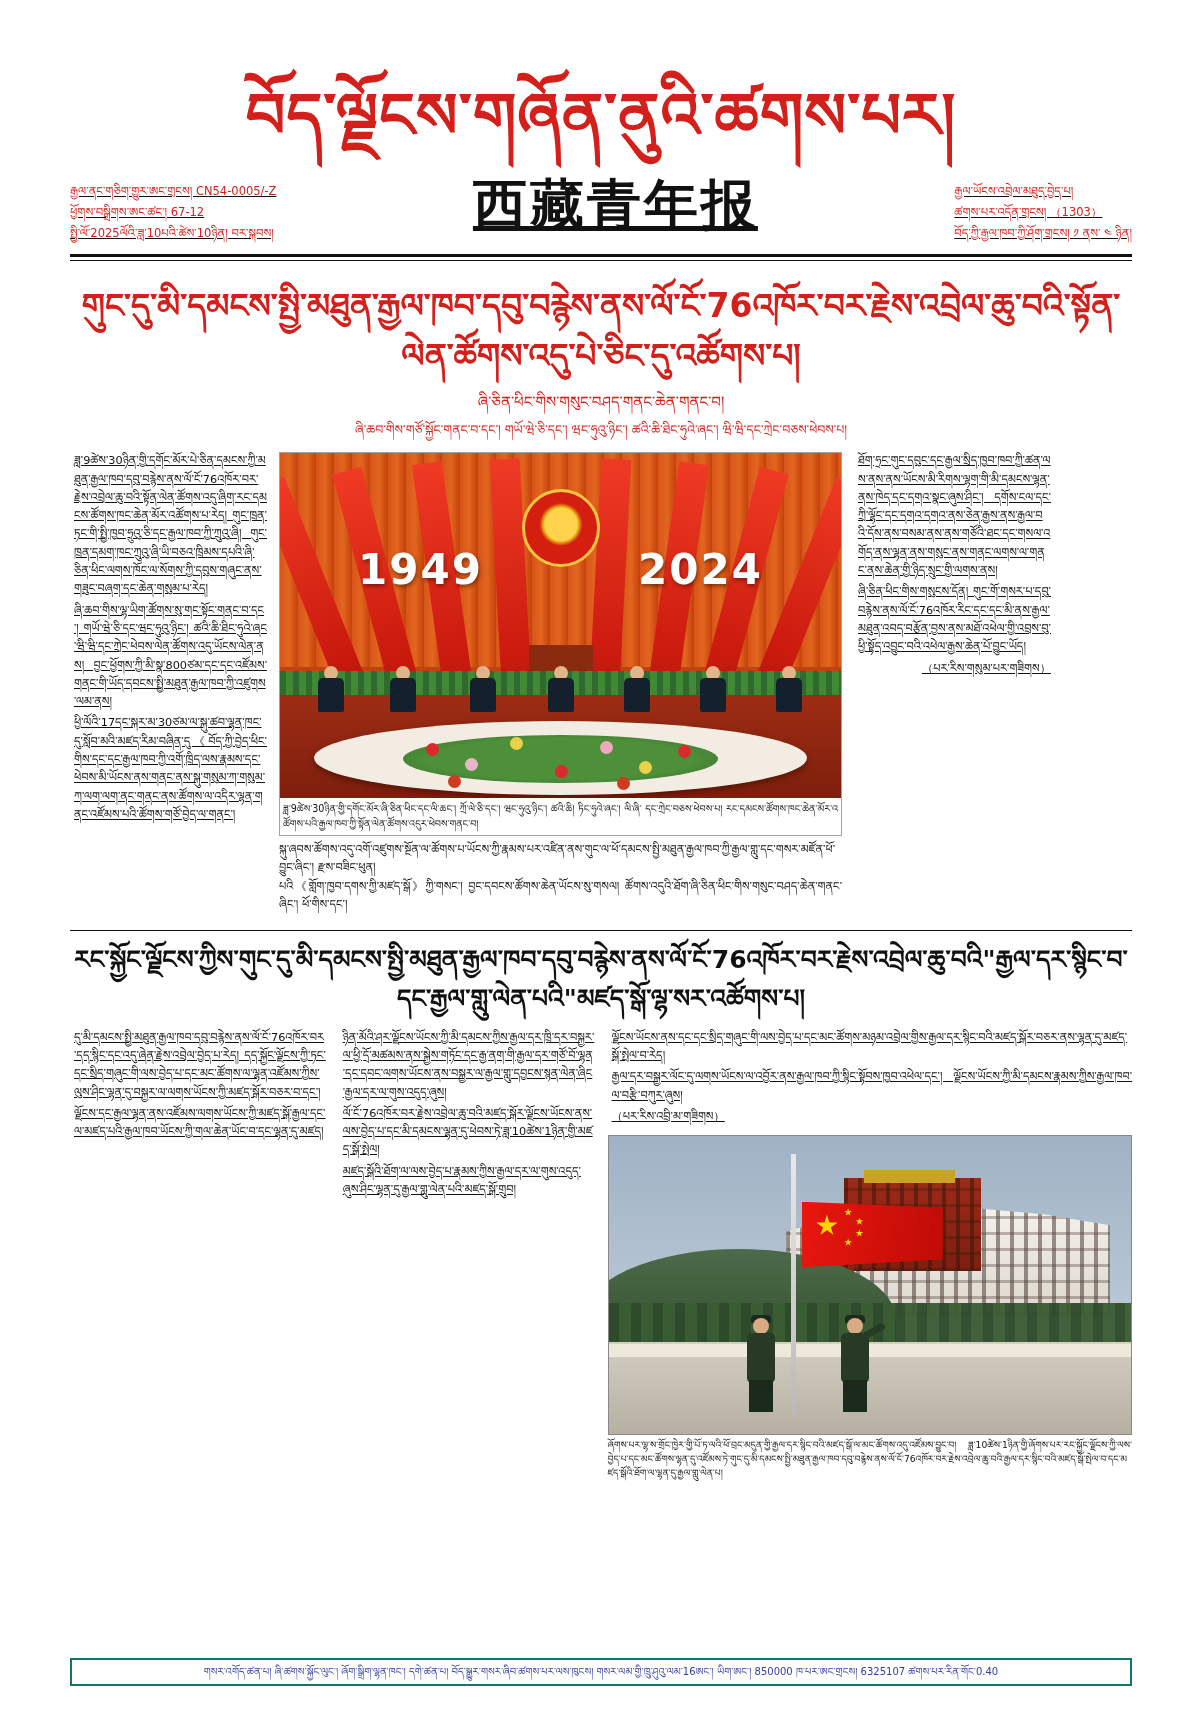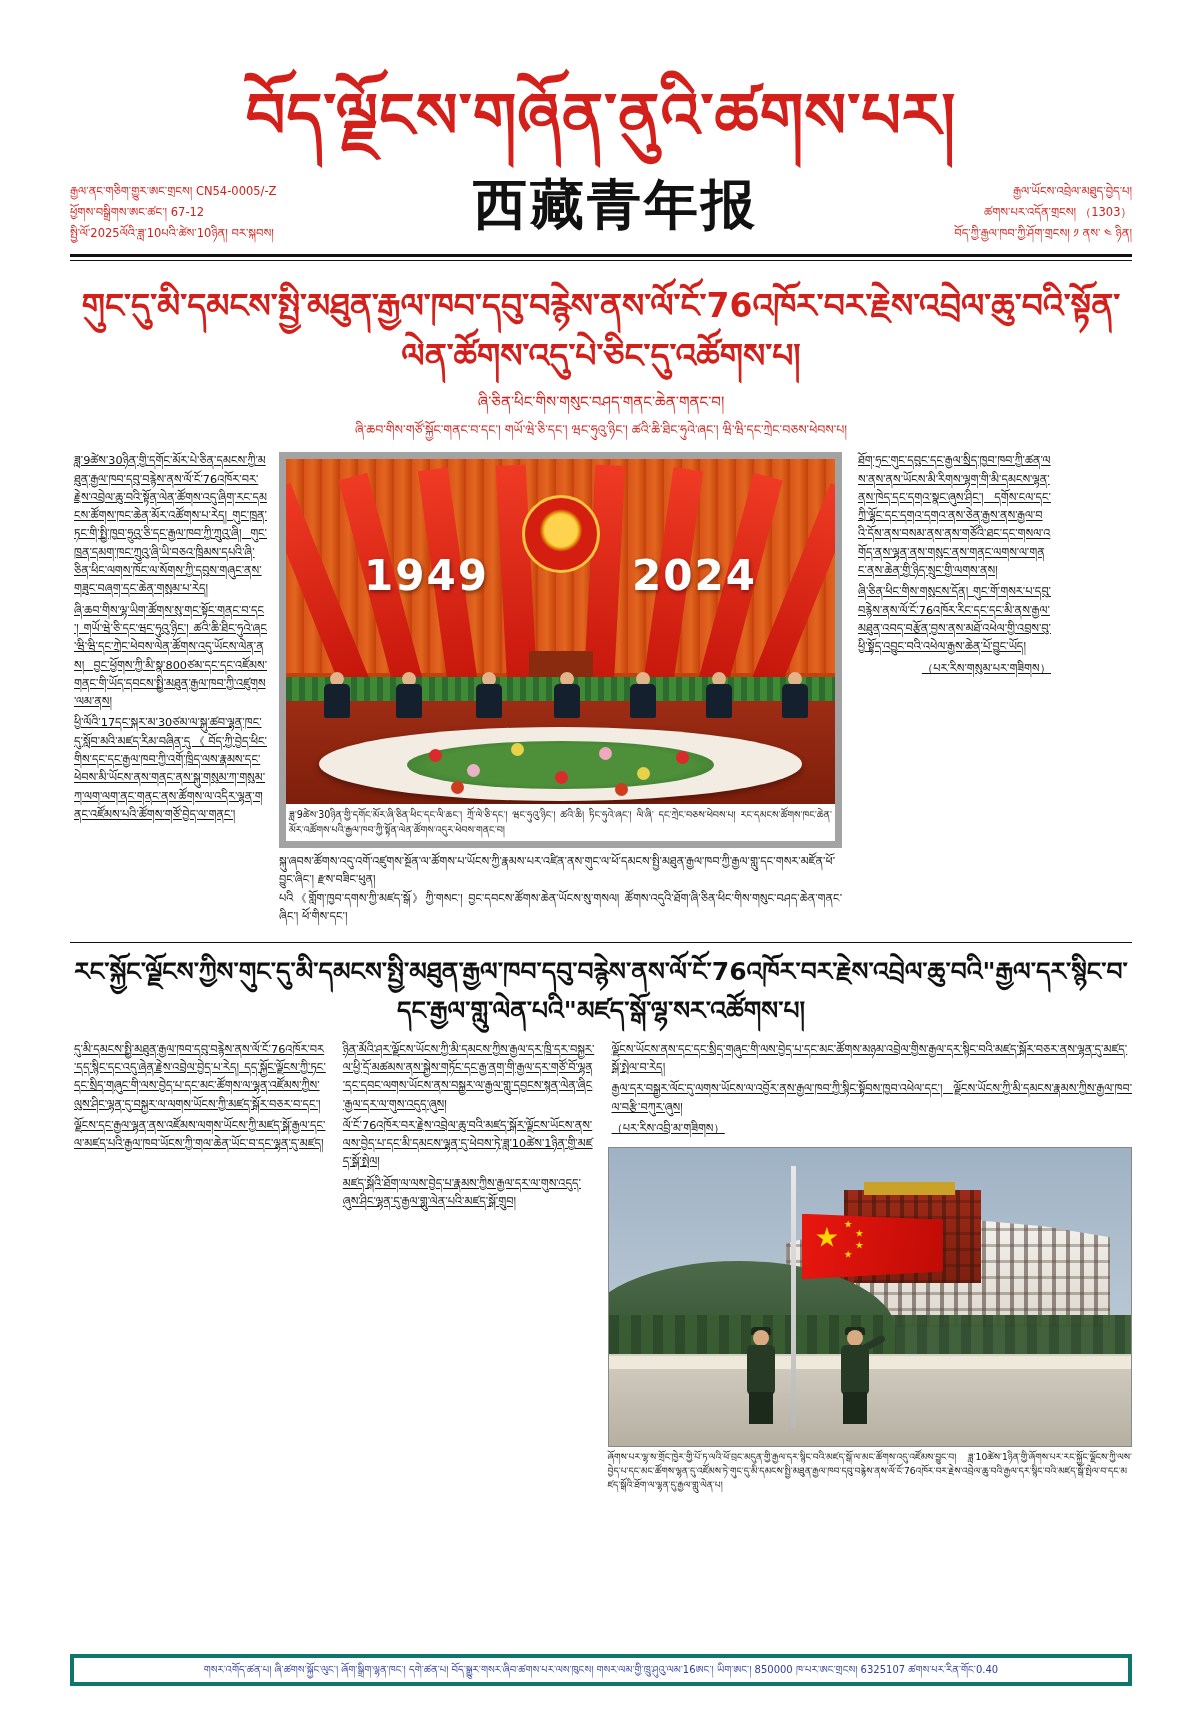"རྒྱལ་ནང་གཅིག་གྱུར་ཨང་གྲངས། CN54-0005/-Z" .masthead-row { text-decoration: none -> underline }
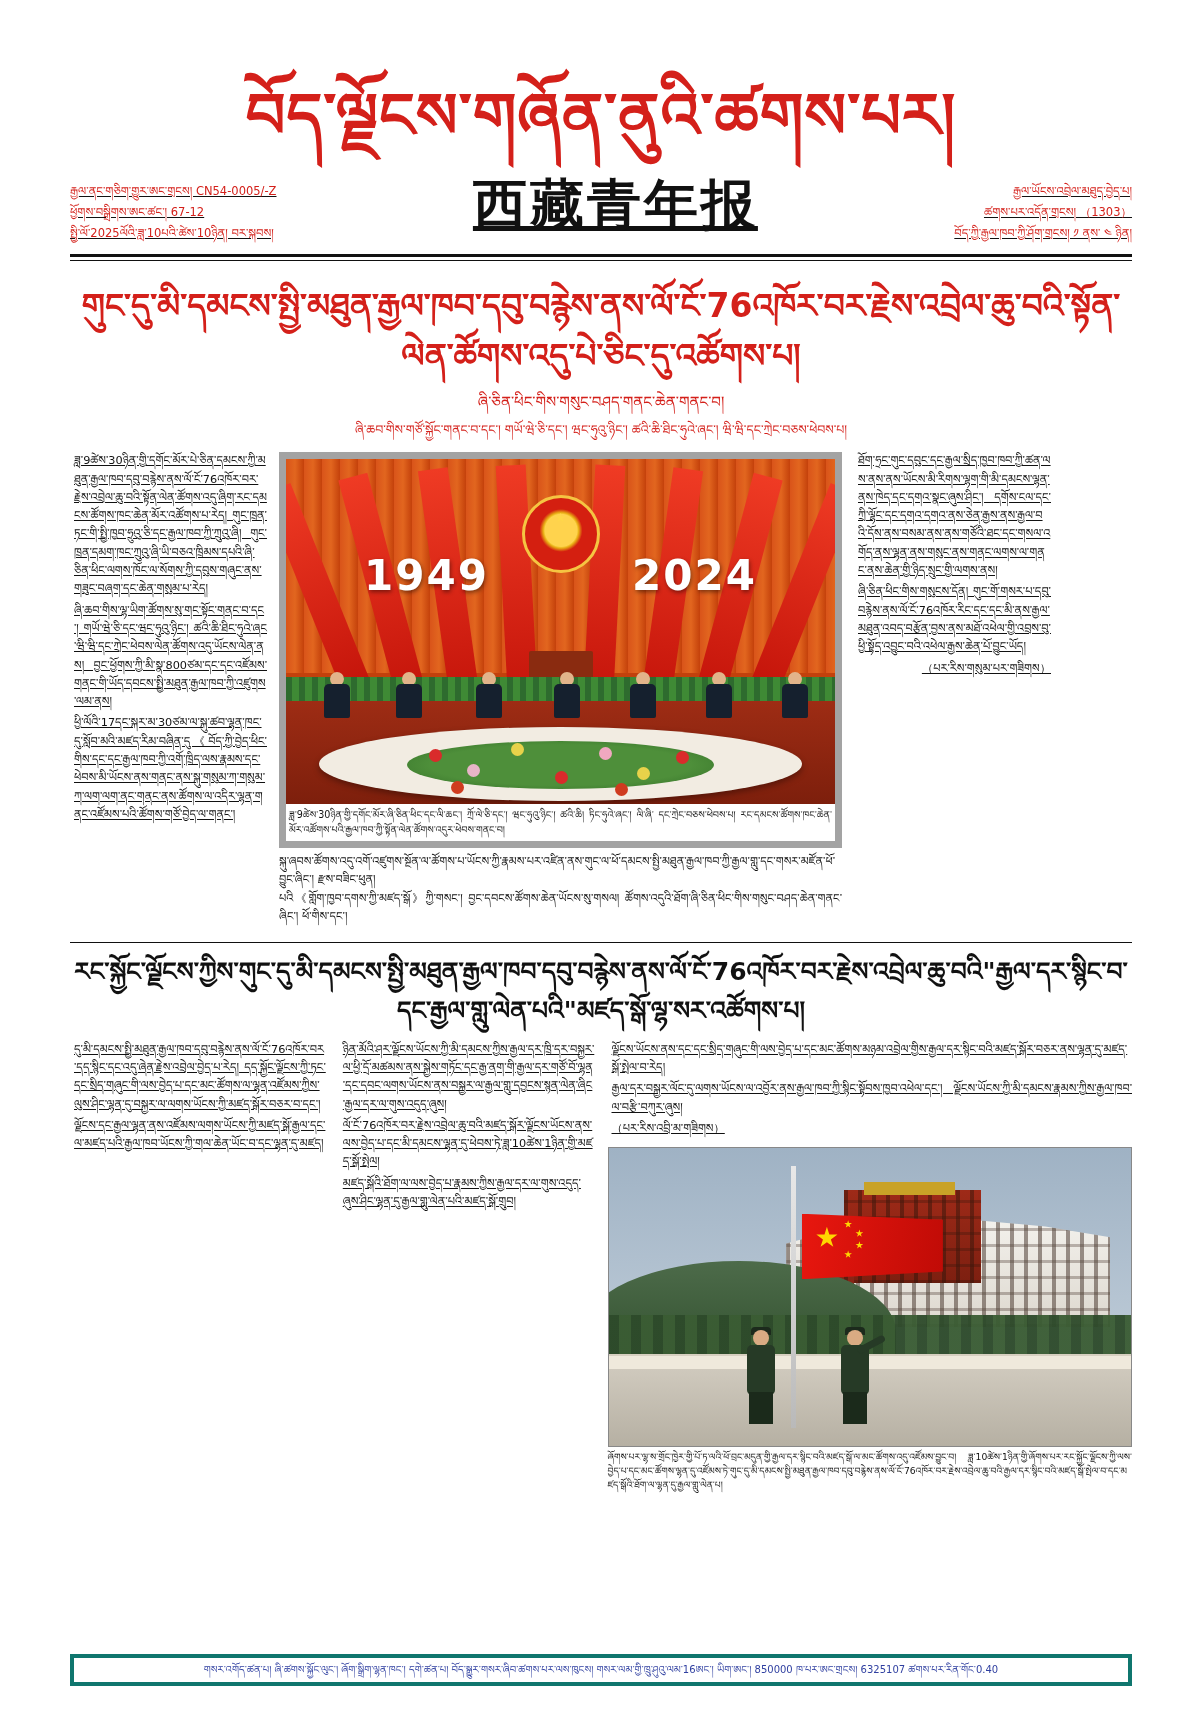"རྒྱལ་ཡོངས་འབྲེལ་མཐུད་བྱེད་པ།" .mast-right { text-align: right -> left }
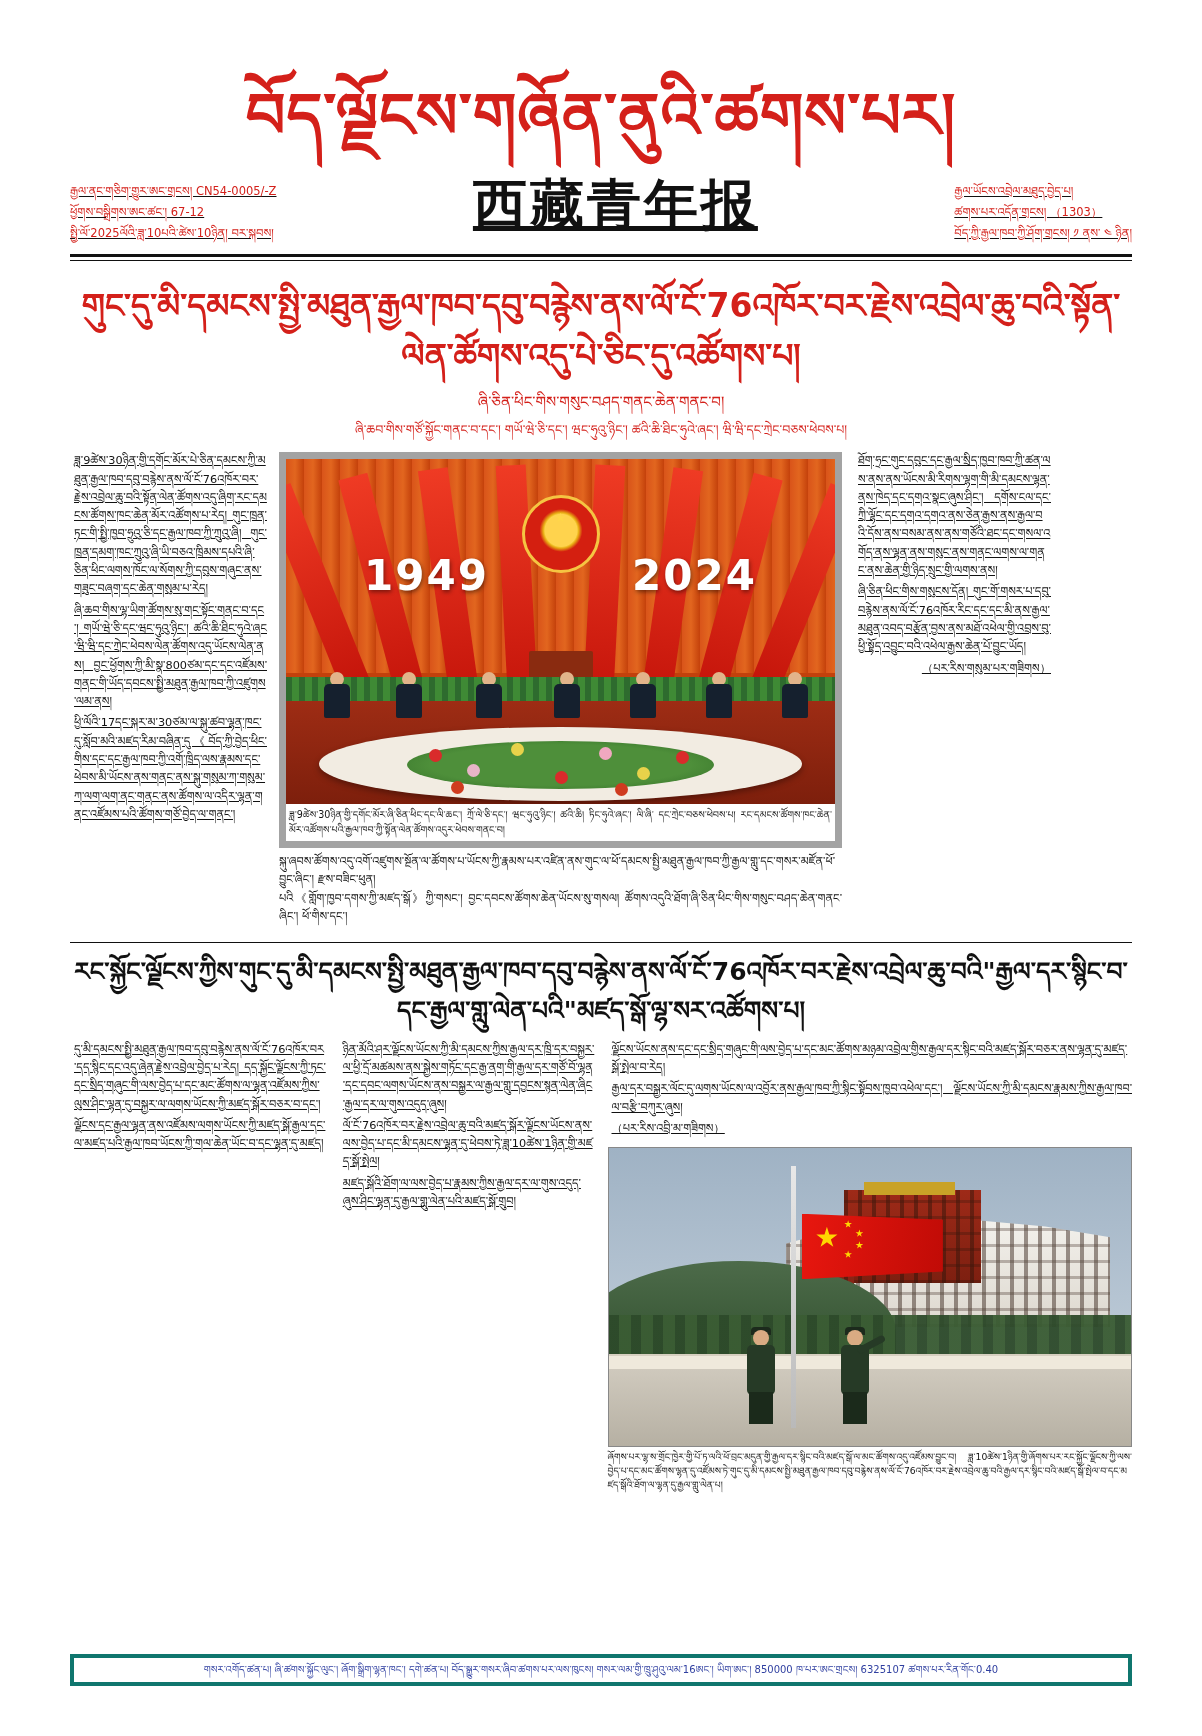"1949" .photo-box { border: 7px solid #a3a3a3 -> 1px solid #a3a3a3 }
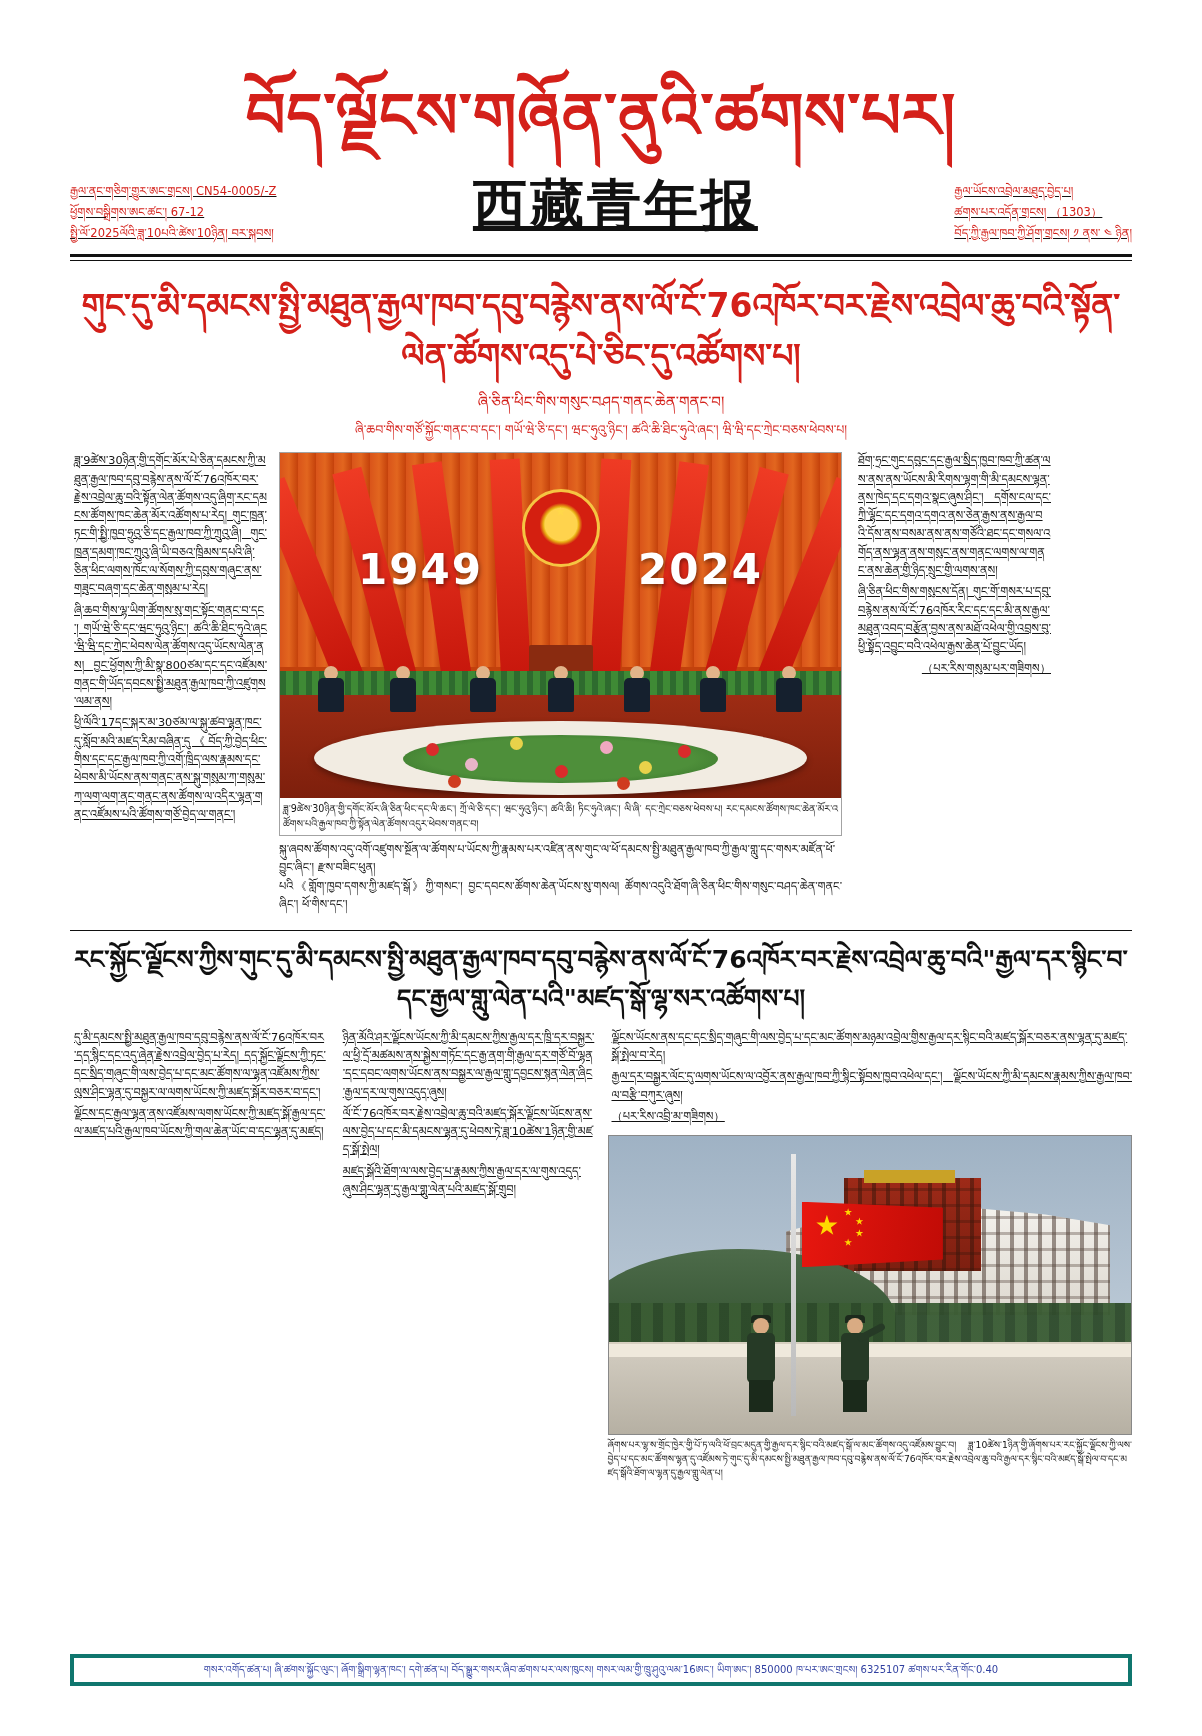"གསར་འགོད་ཚན་པ། ཞི་ཚགས་སྐྱོང་ལུང་།" .footer { border: 4px solid #0f766e -> 2px solid #0f766e }
